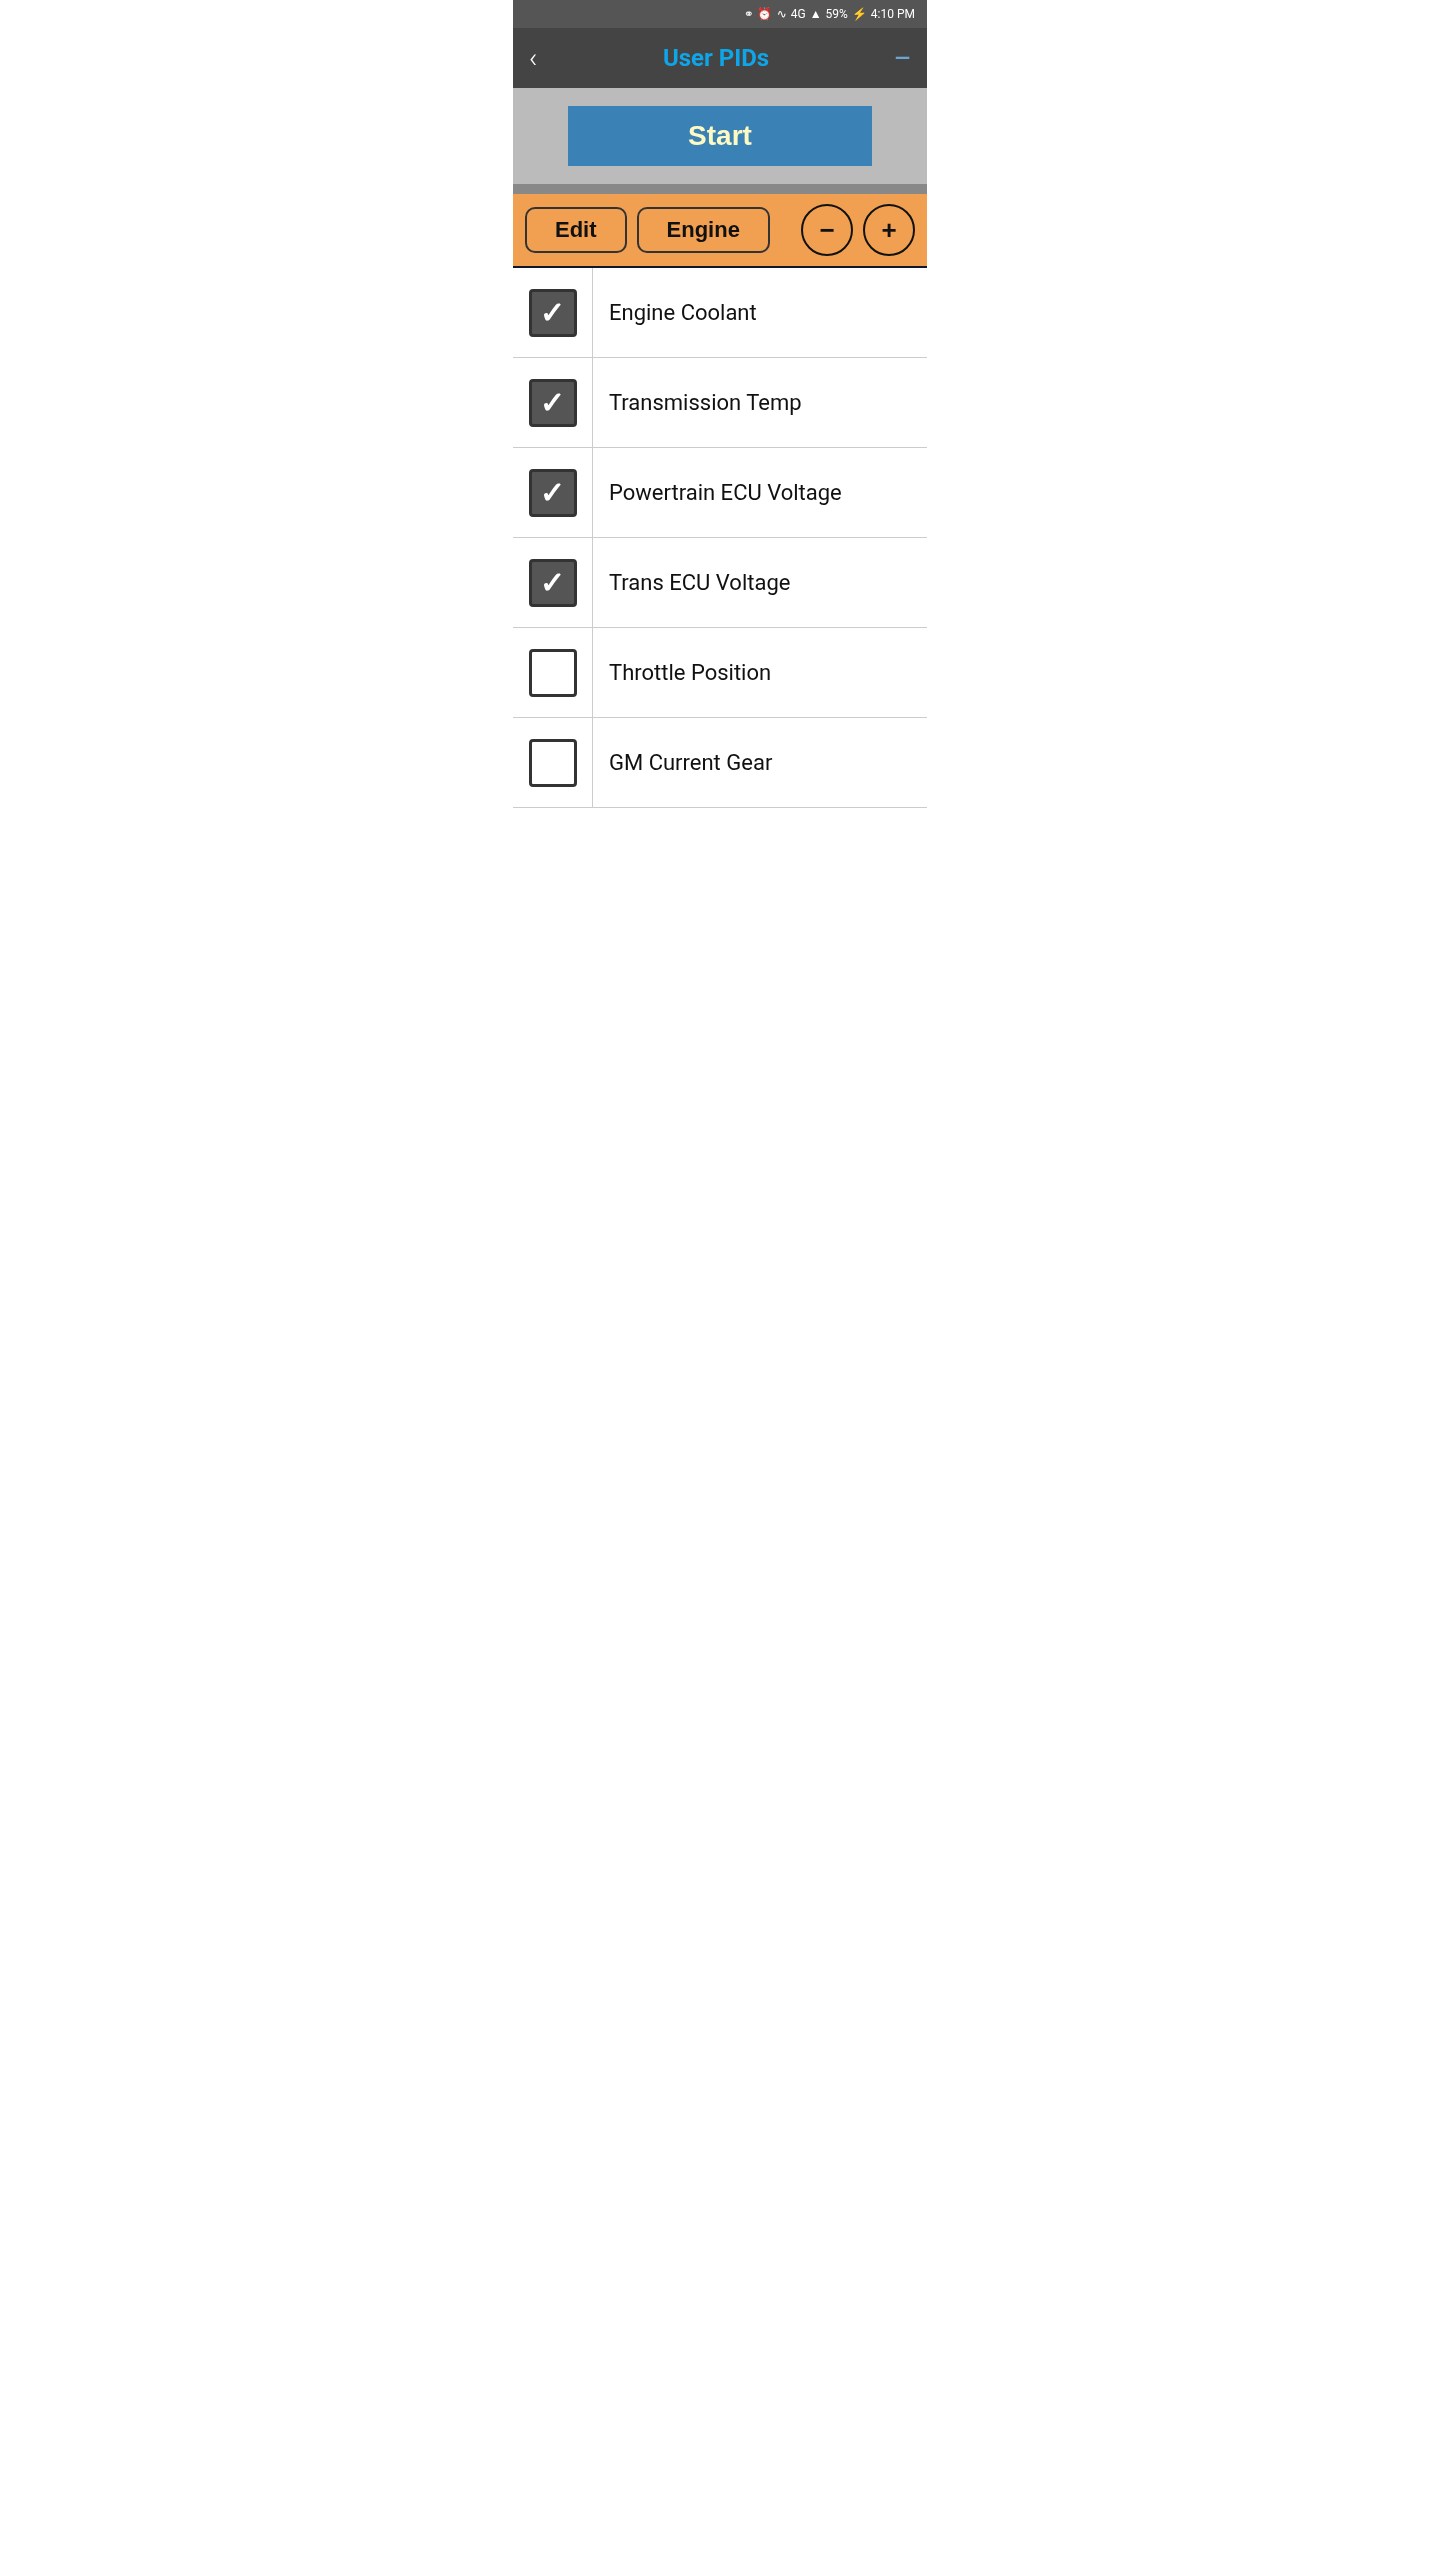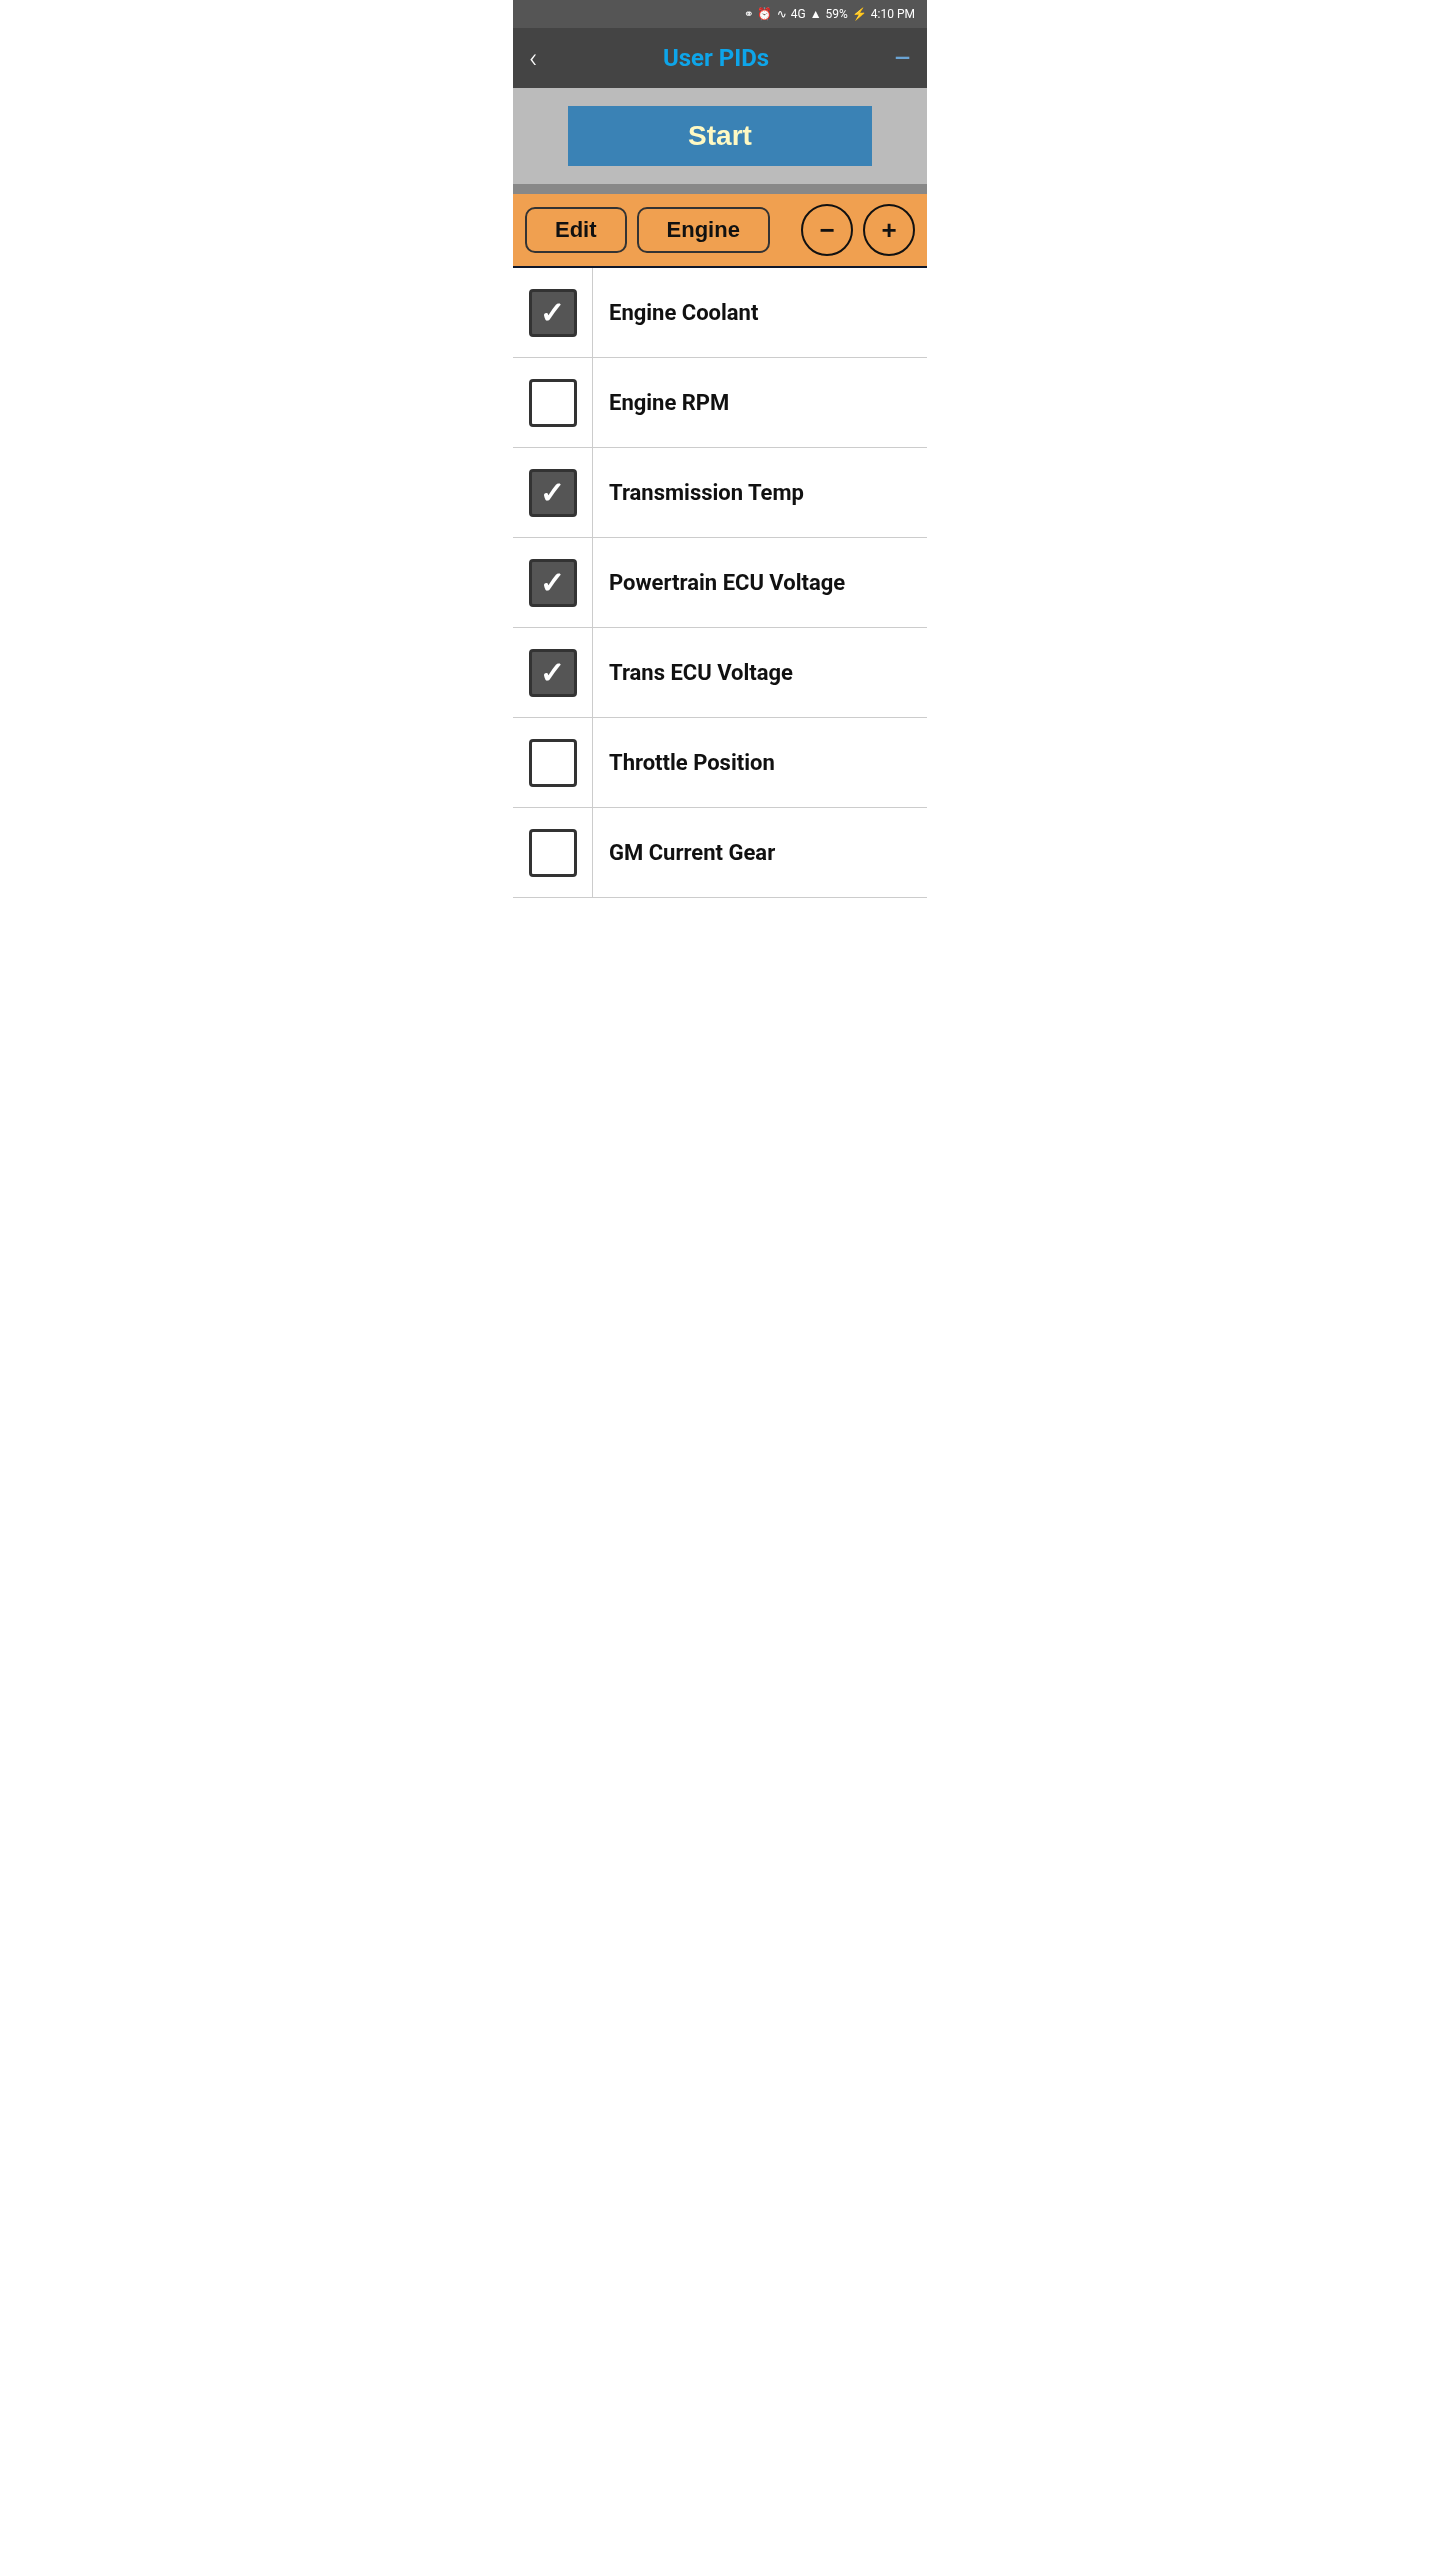"Engine Coolant" .pid-label { font-weight: bold -> normal }
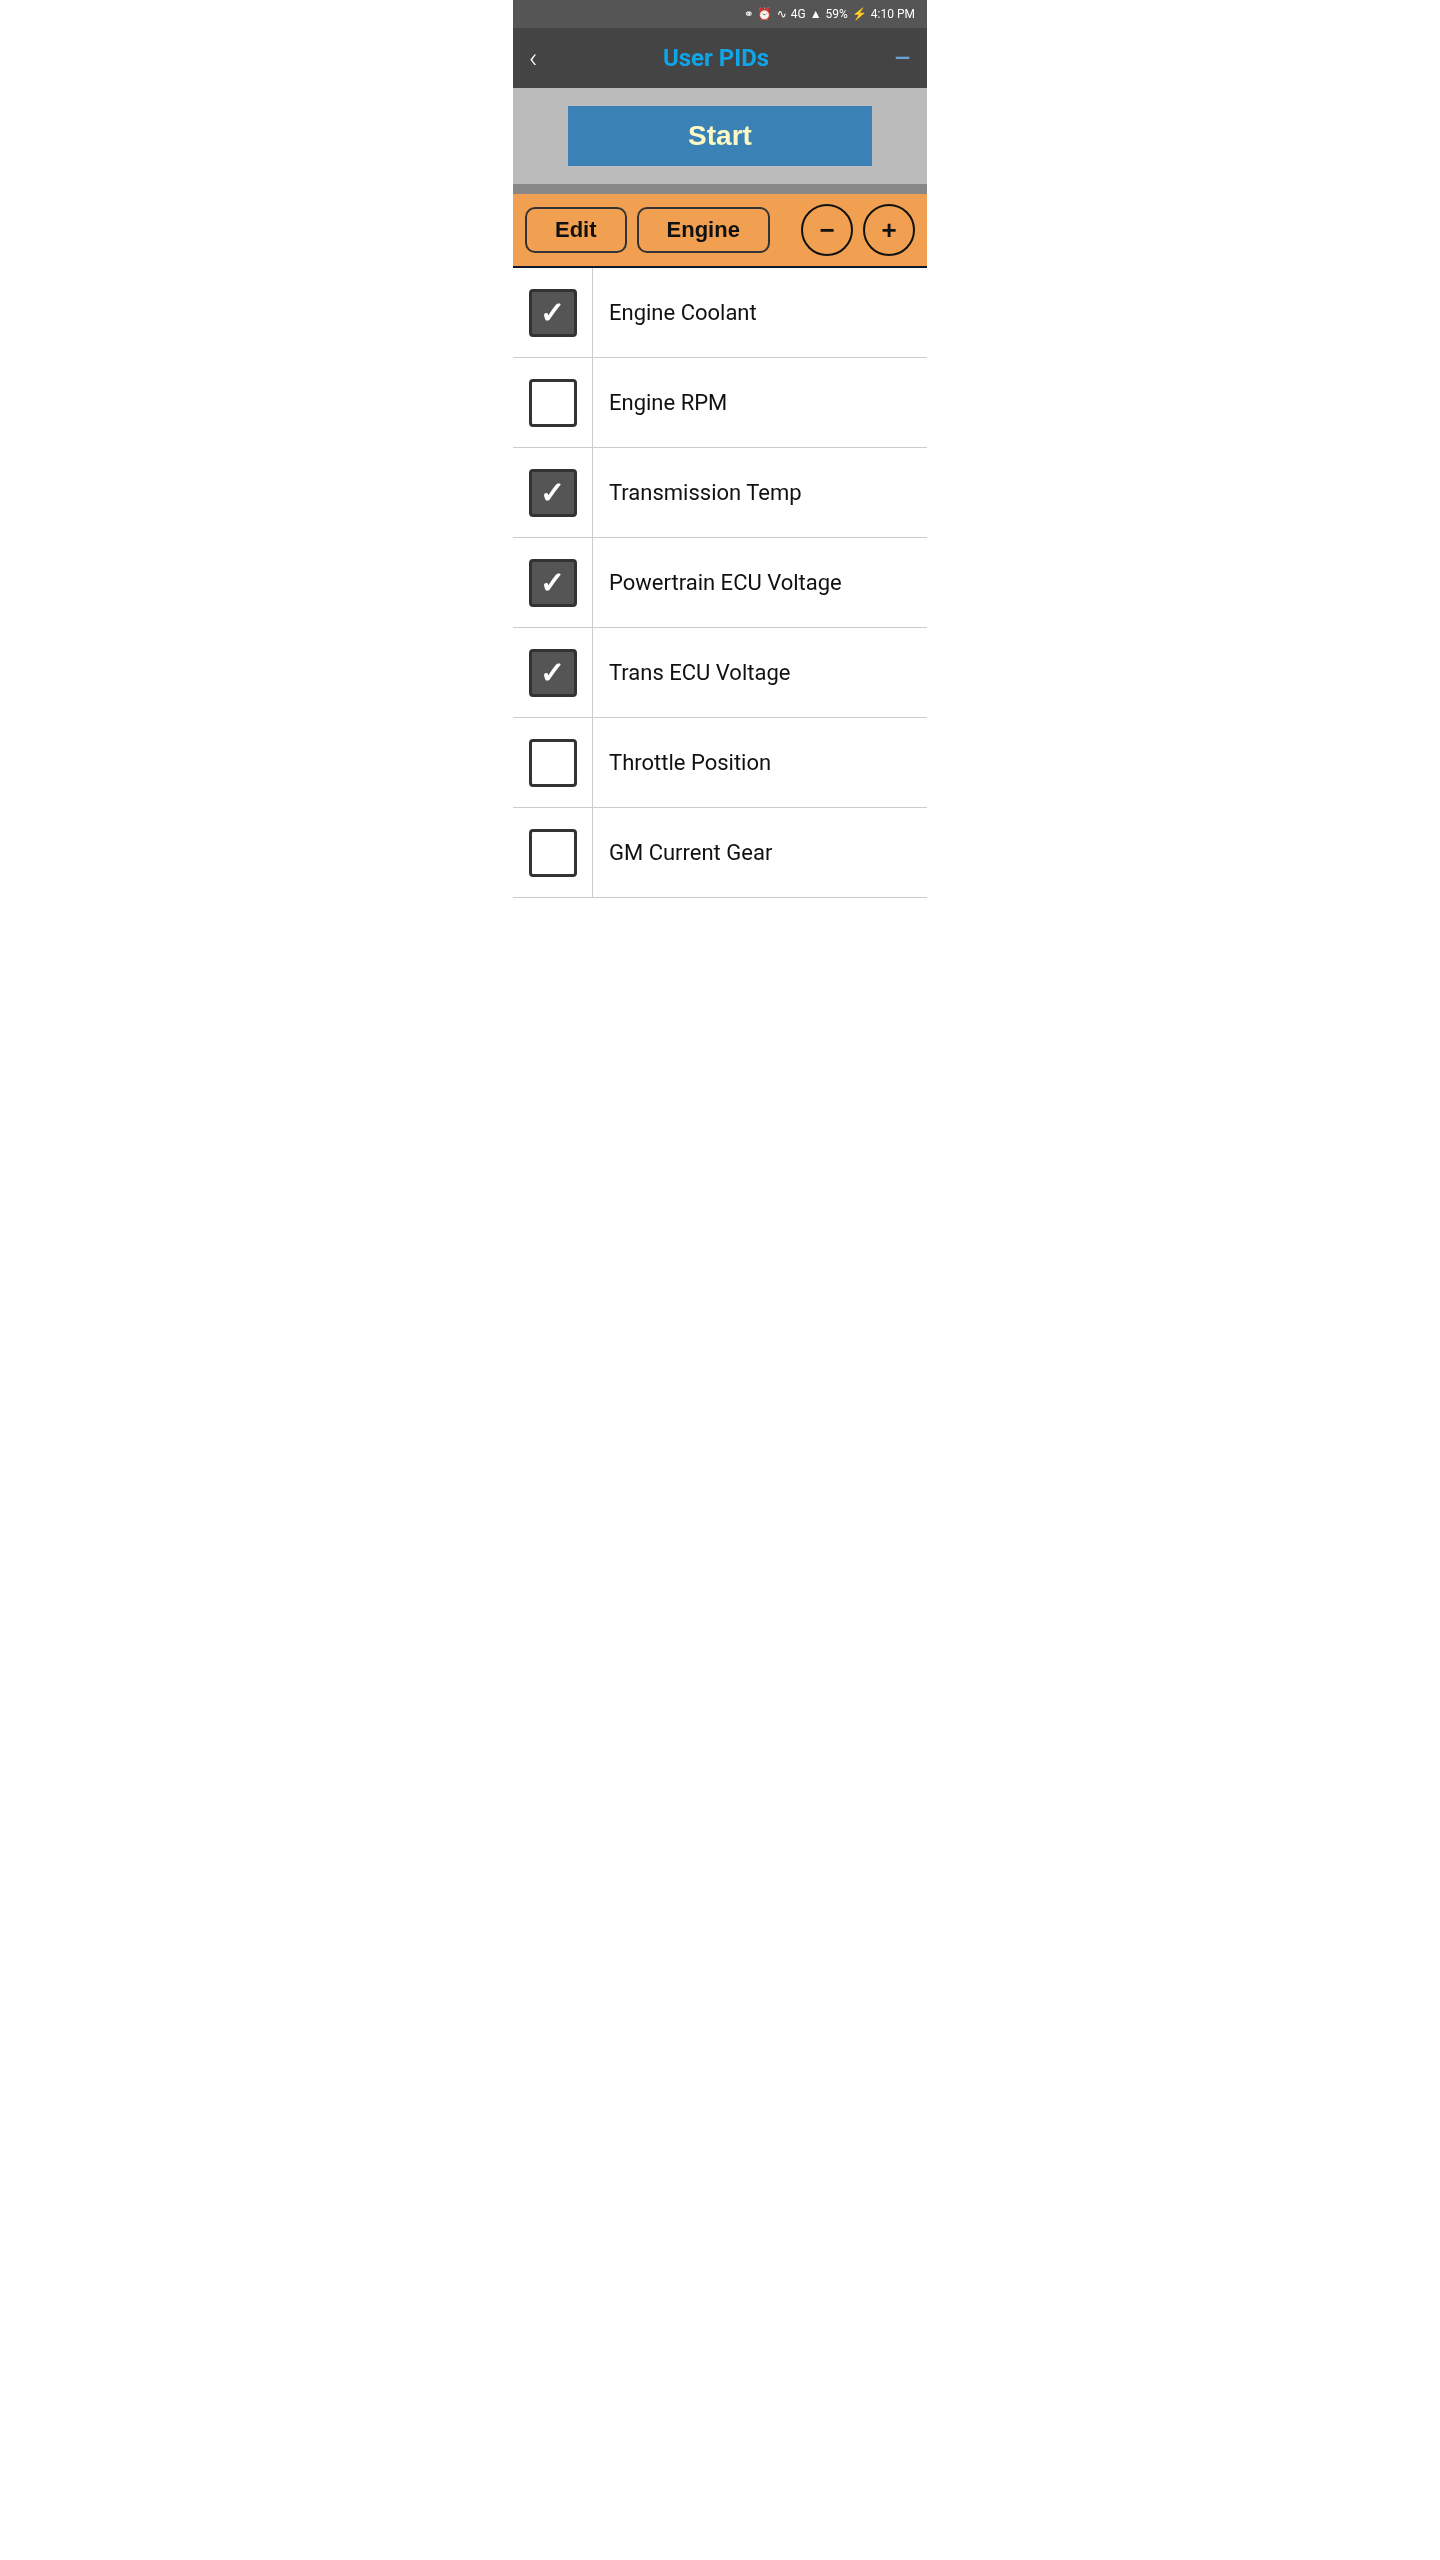"Engine RPM" div.pid-item { html: <div> <div> <div></div> </div> <span>Engine RPM</span> </div> -> none }
